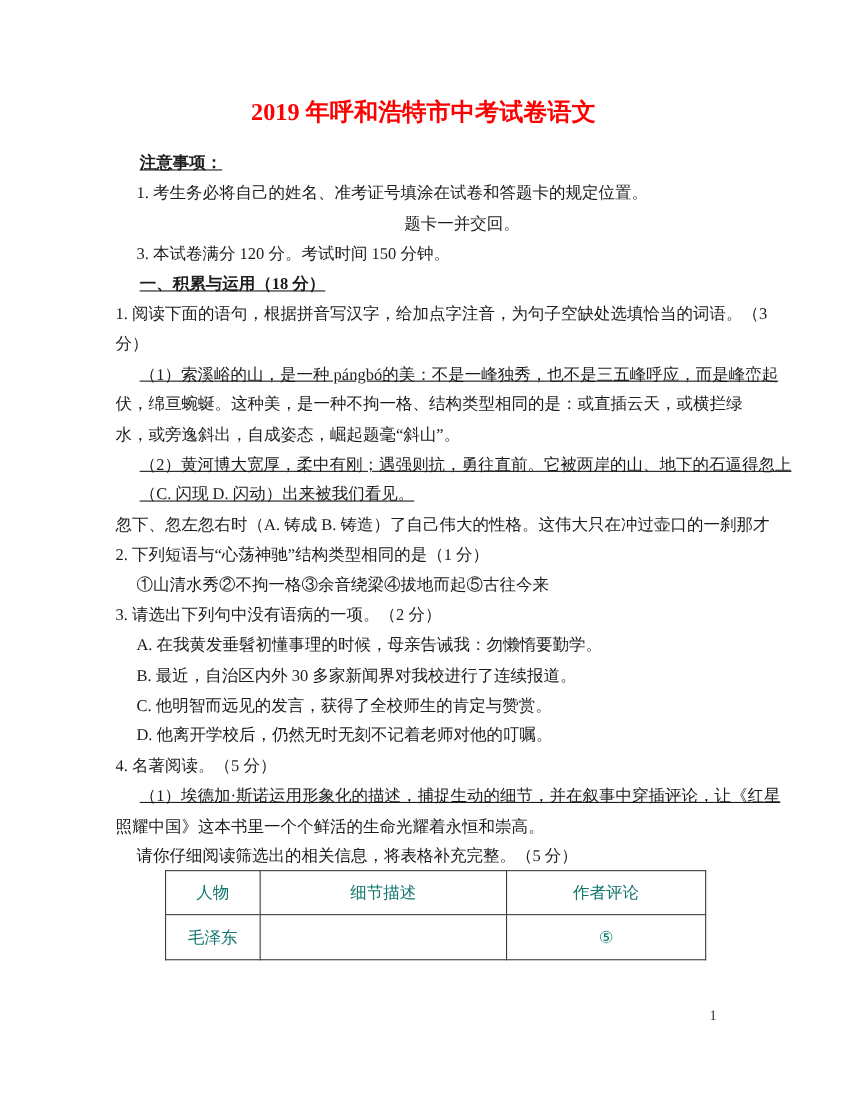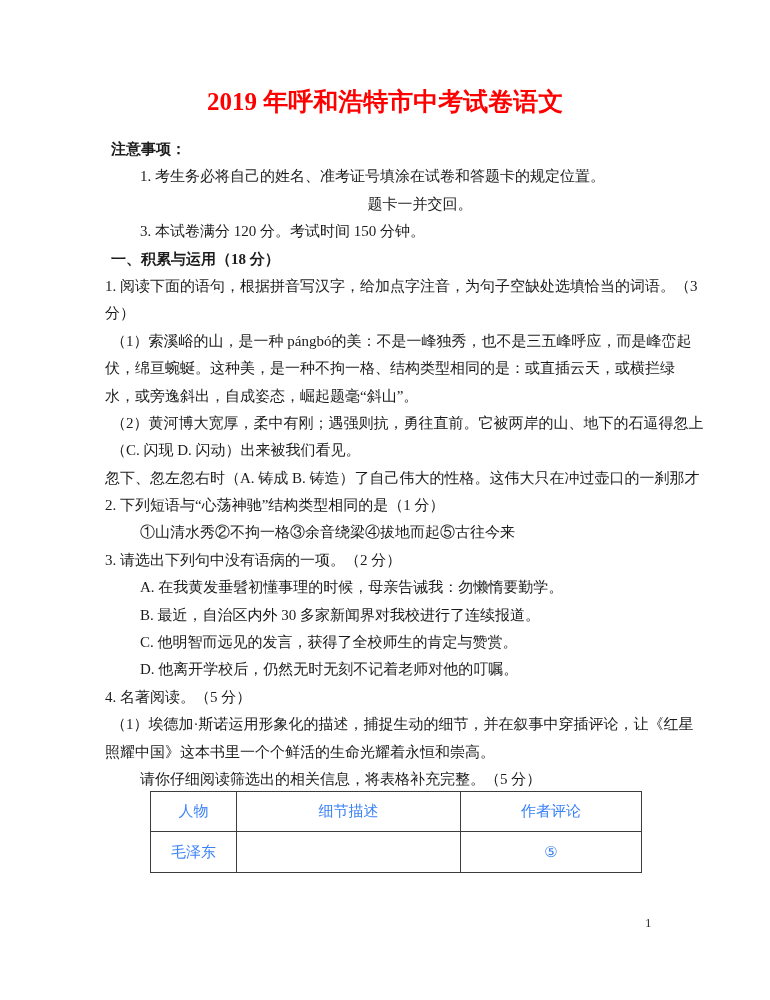"2019 年呼和浩特市中考试卷语文" .doc-title { font-size: 25px -> 22px }
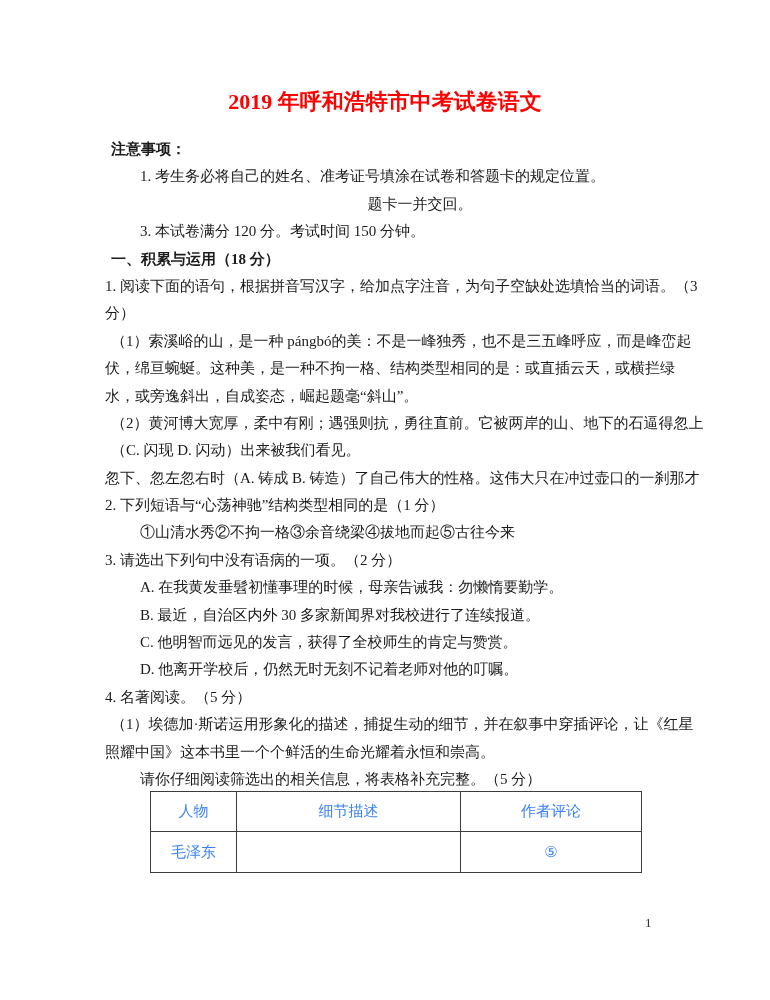"注意事项：" .ind-p { margin-left: 6px -> 22px; text-decoration: none -> underline }
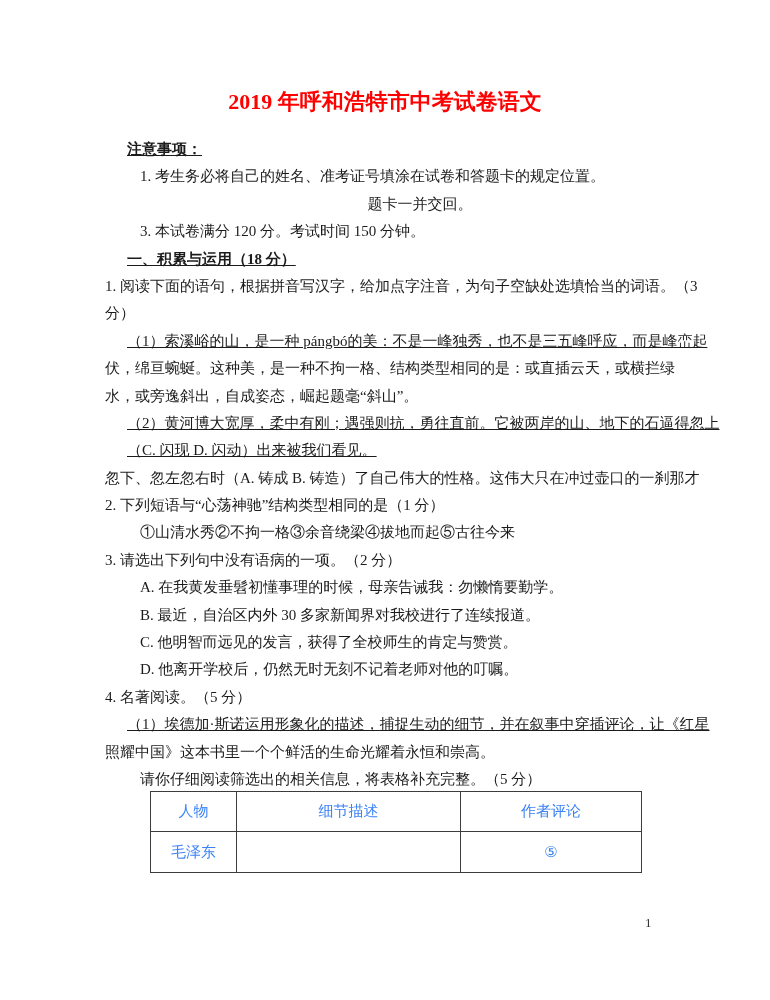"1. 考生务必将自己的姓名、准考证号填涂在试卷和答题卡的规定位置。" .ind-a { margin-left: 35px -> 19px }
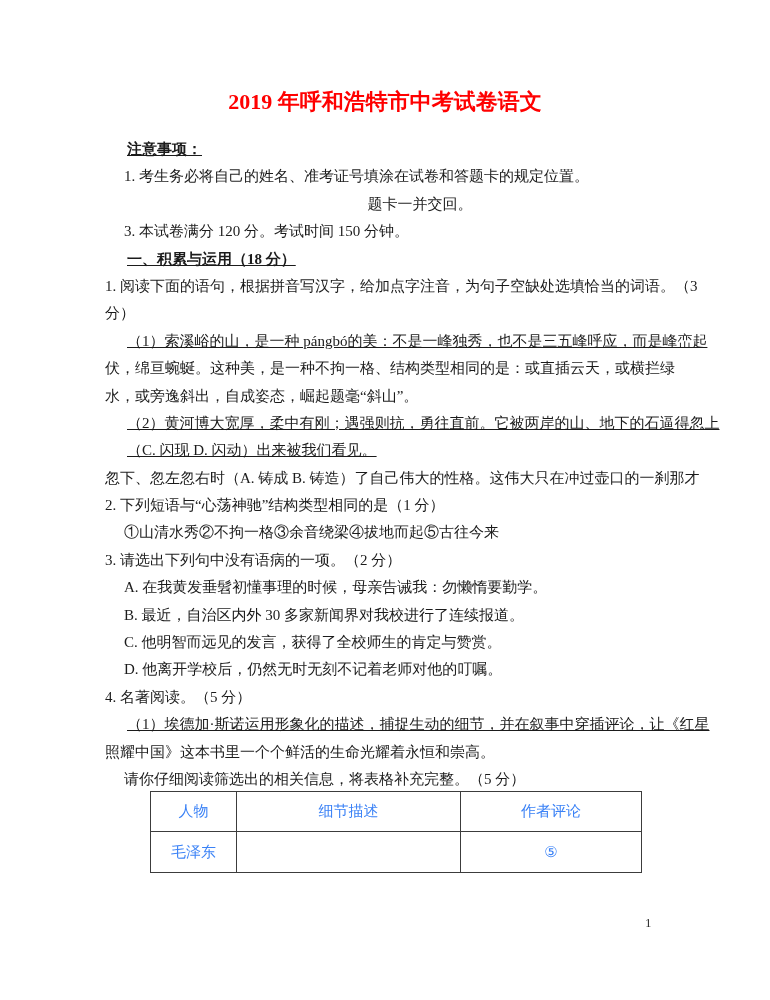"人物" table.info td { color: #3b82f6 -> #0f766e }
